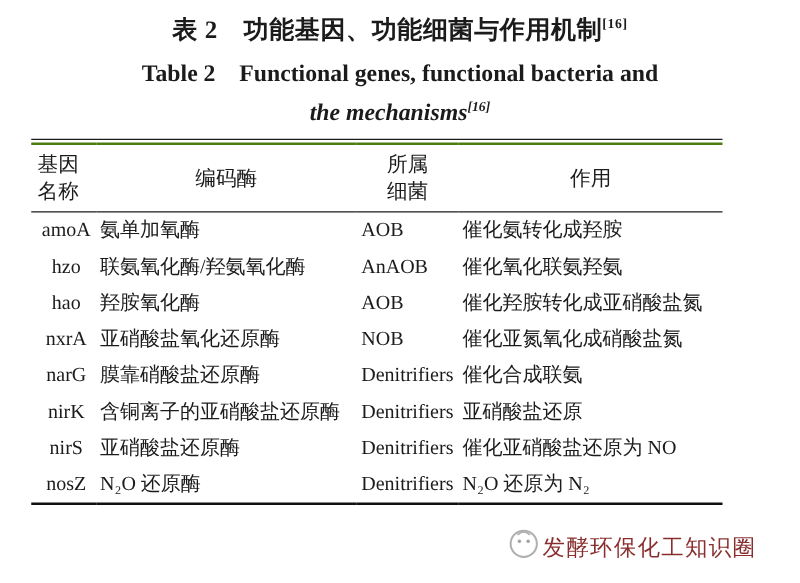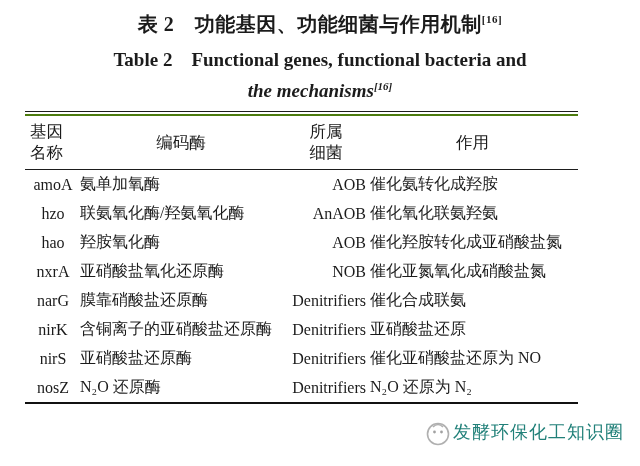"AOB" td.c3 { text-align: right -> none }
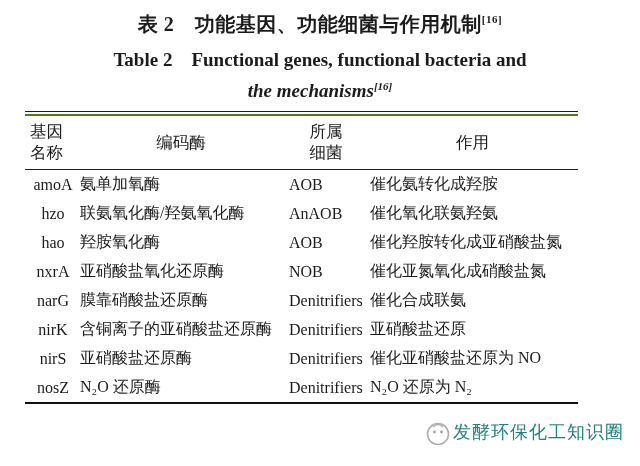"发酵环保化工知识圈" .watermark { align-items: center -> flex-end; color: #0f766e -> #7f1d1d; left: 424px -> 405px }
